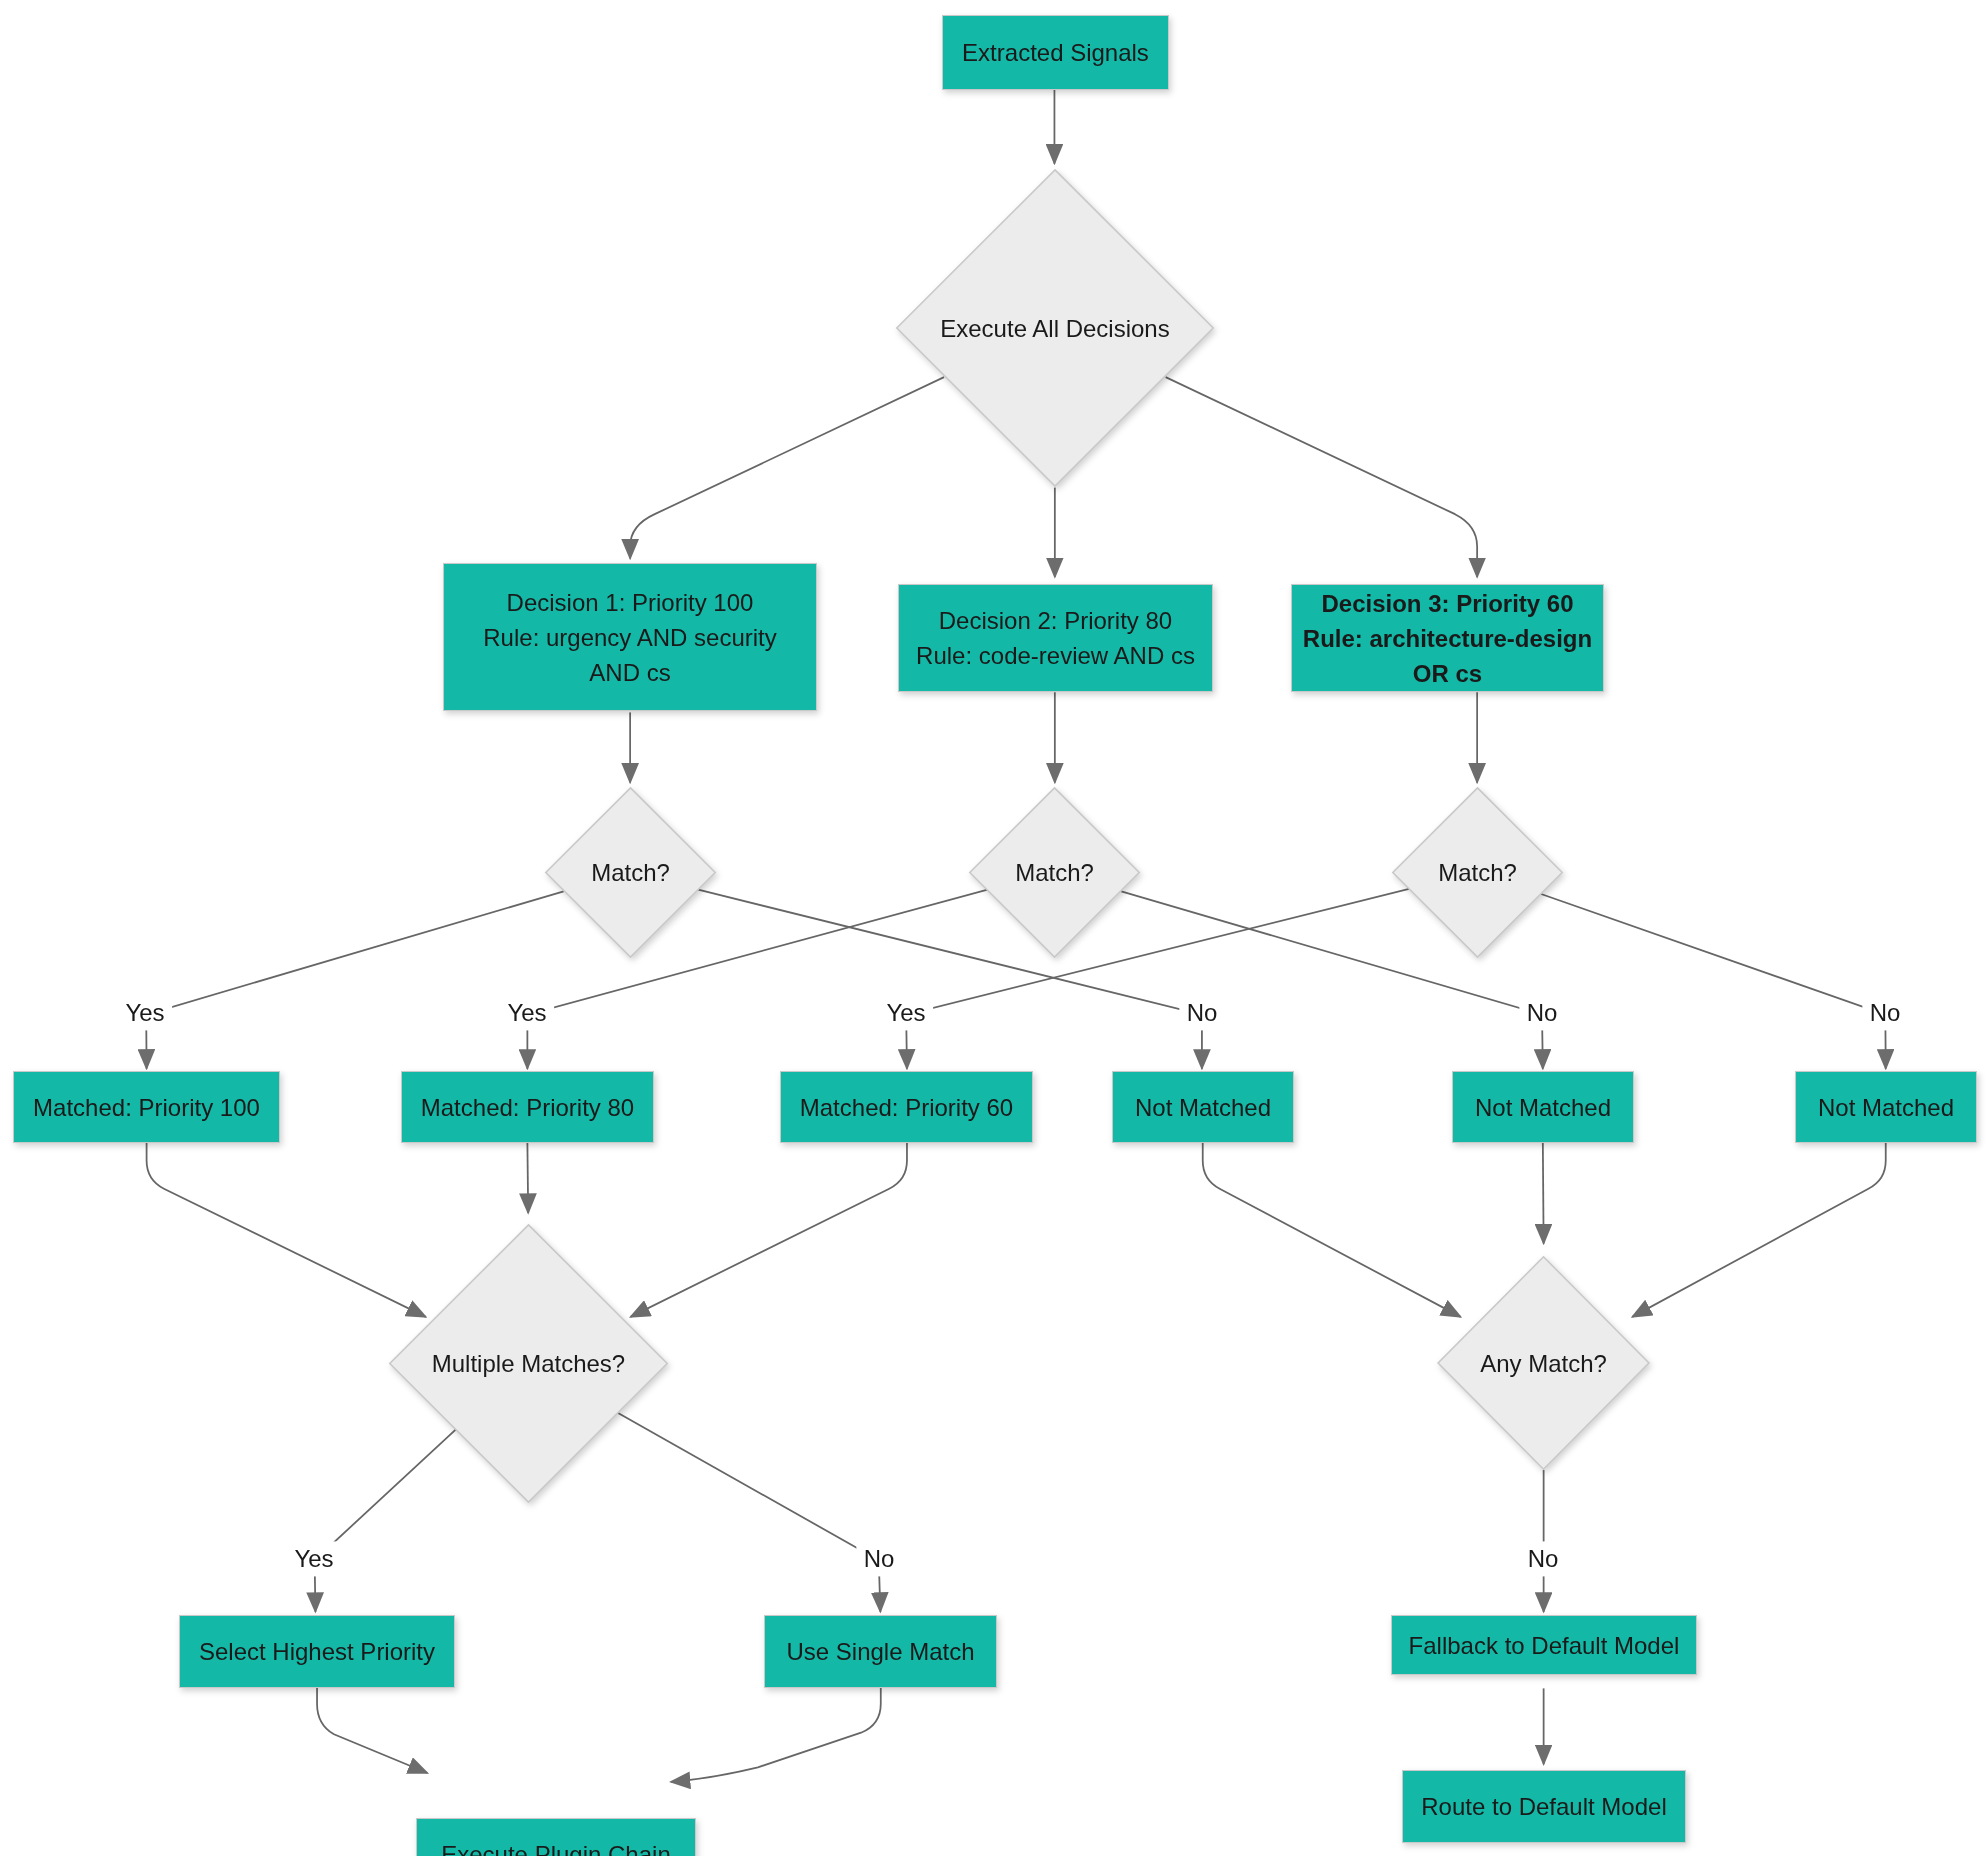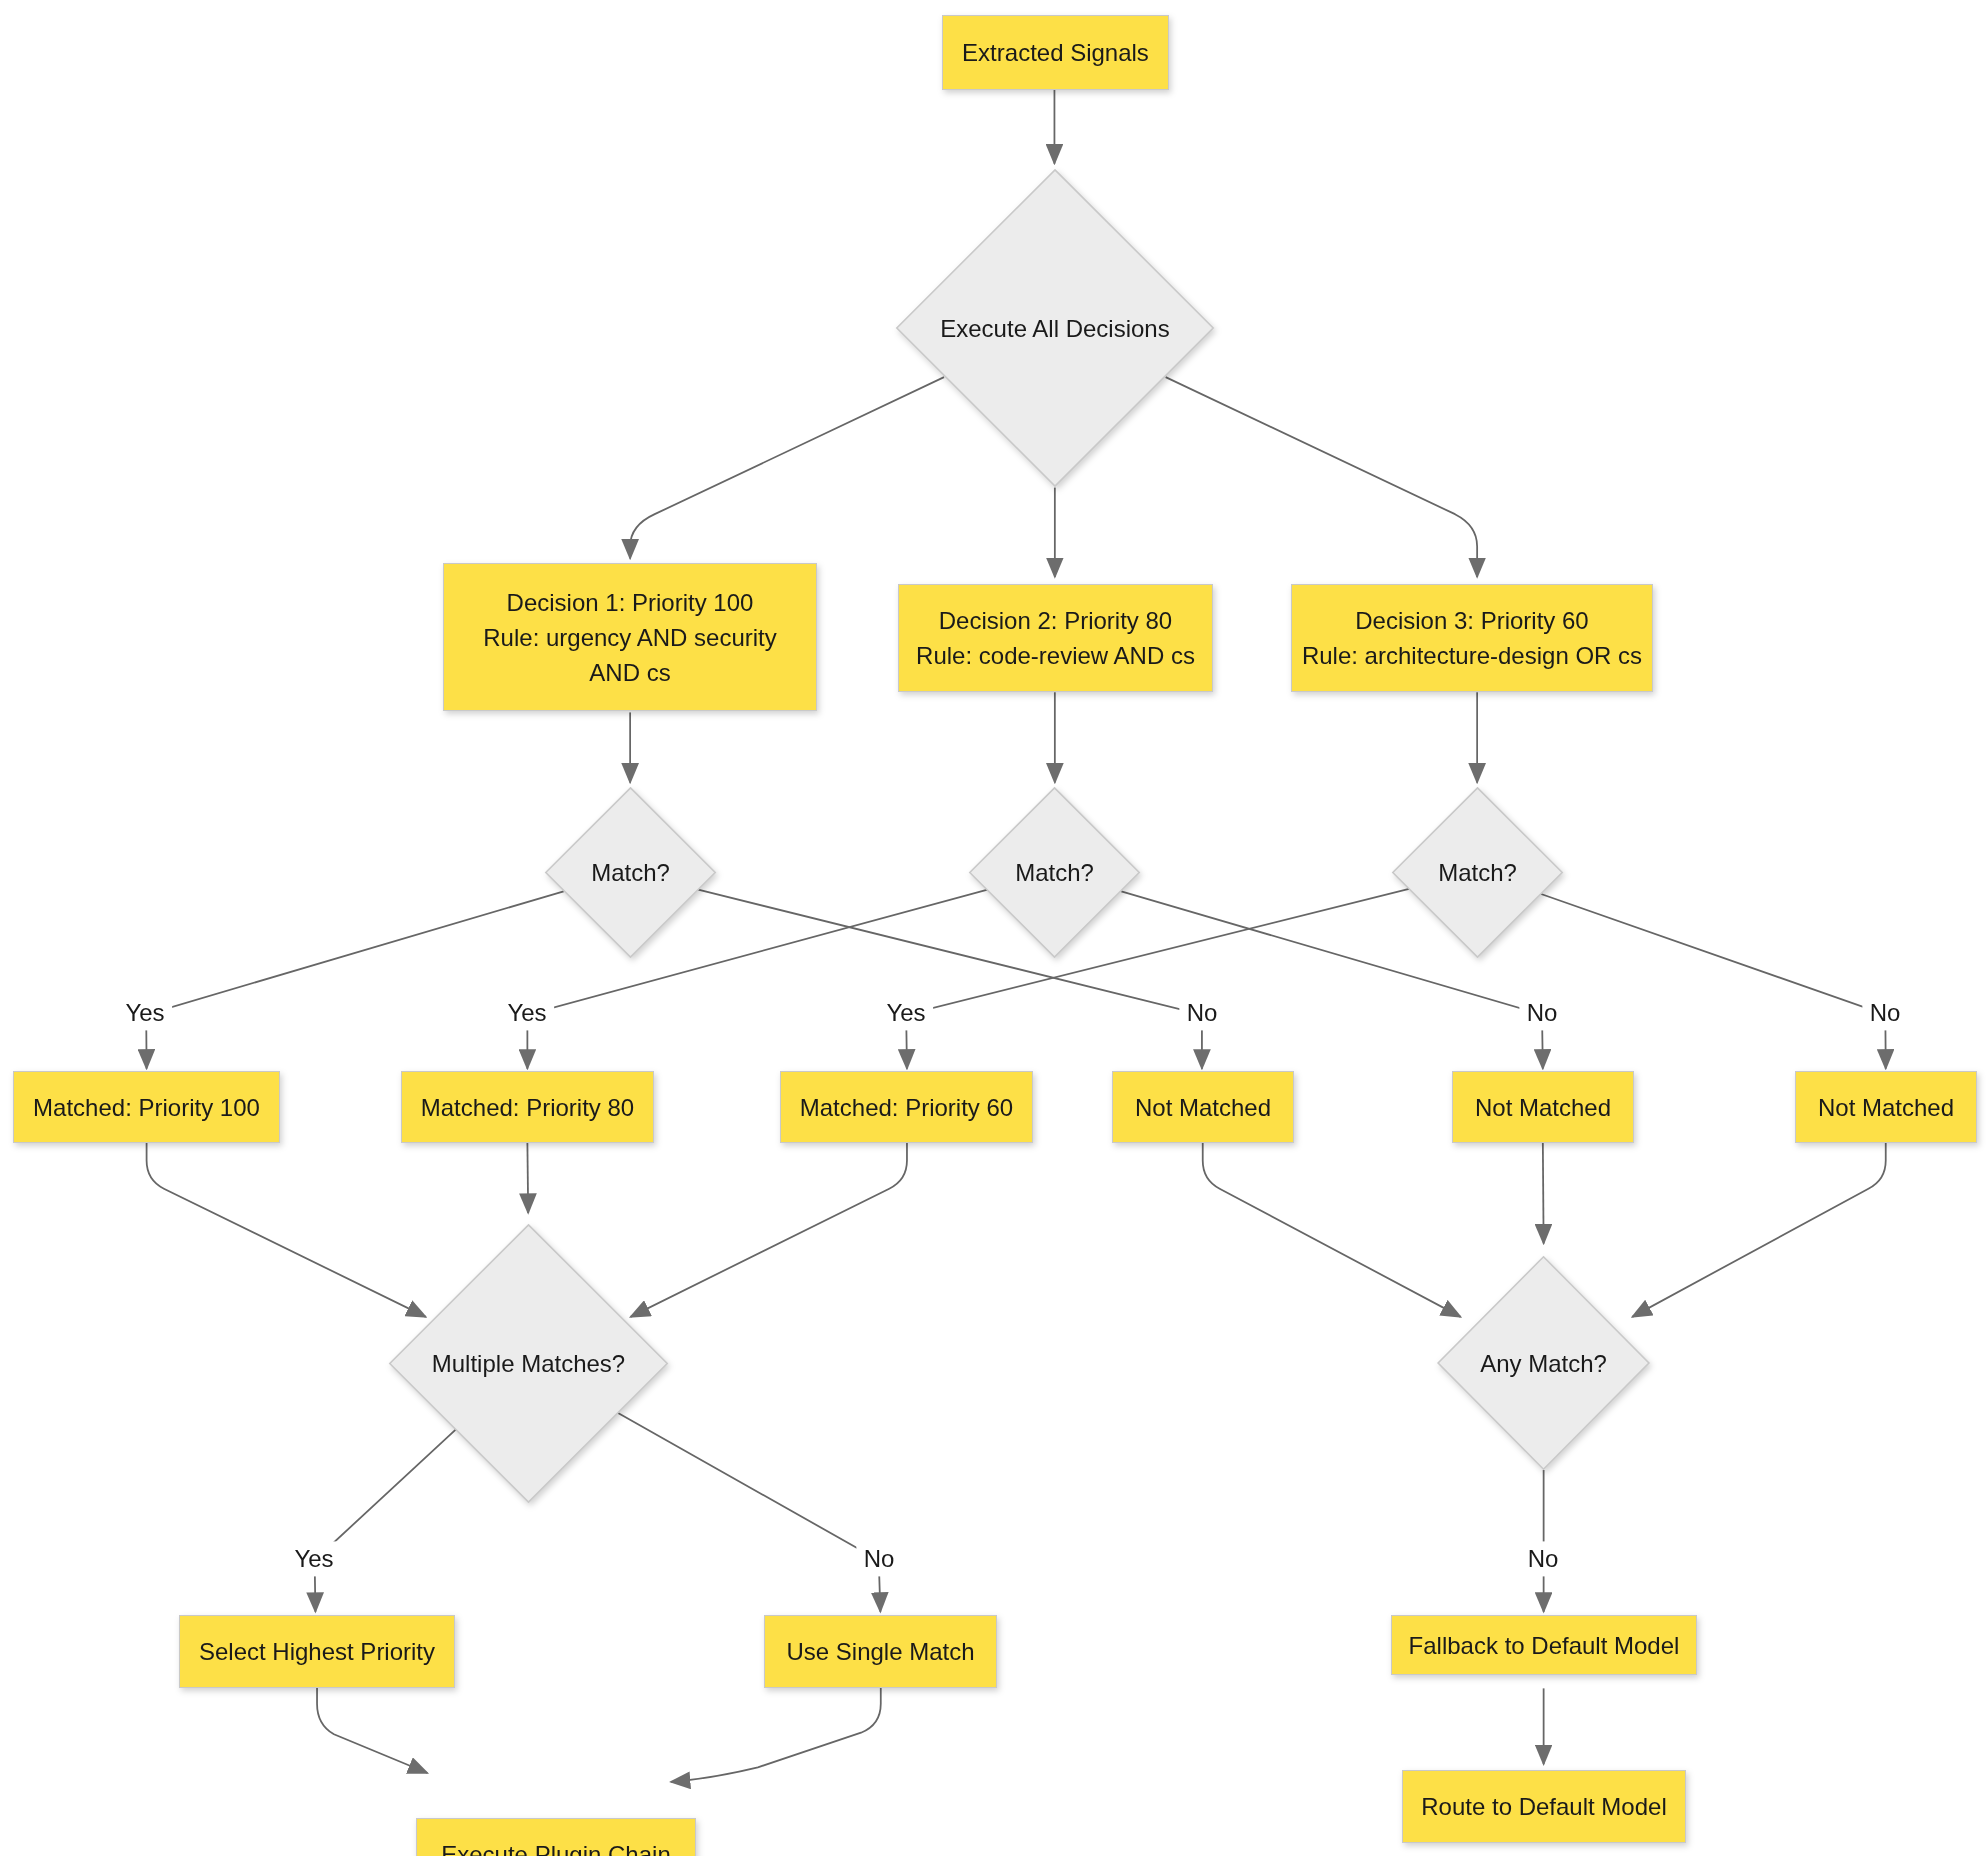"Extracted Signals" .node.rect { background: #fde047 -> #14b8a6 }
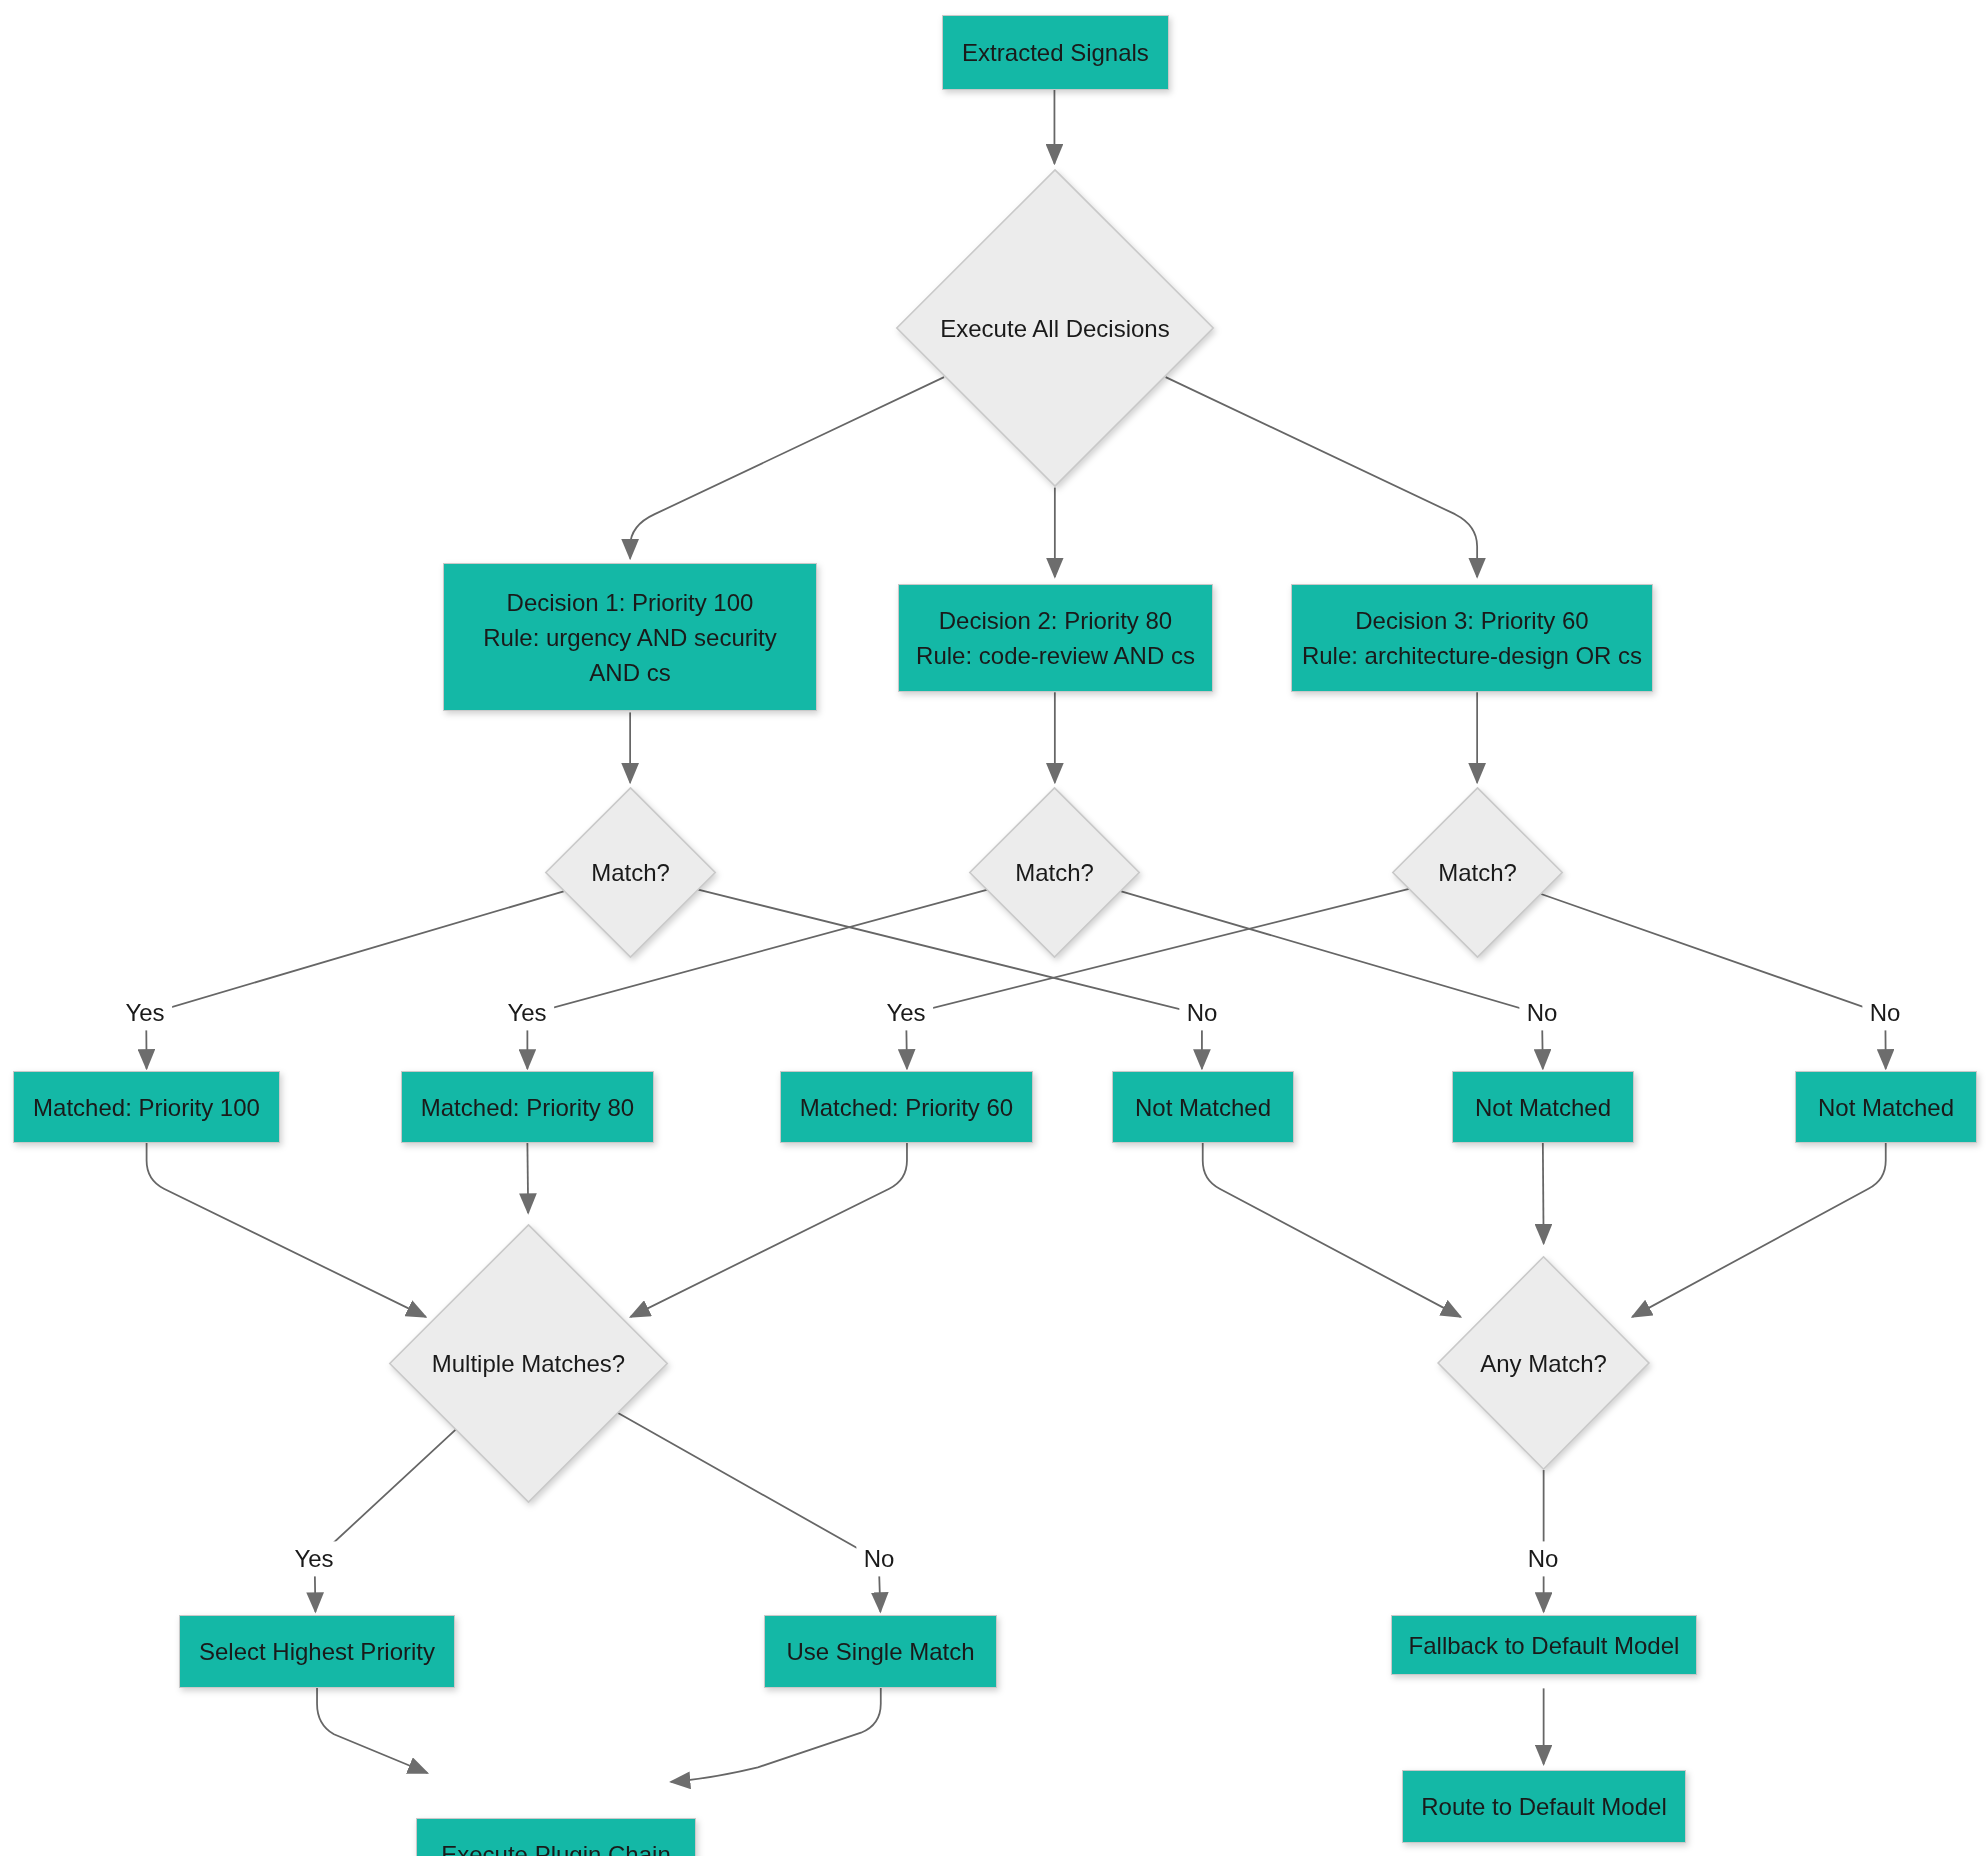"Decision 3: Priority 60" div.node { font-weight: none -> bold; width: 362px -> 313px }
